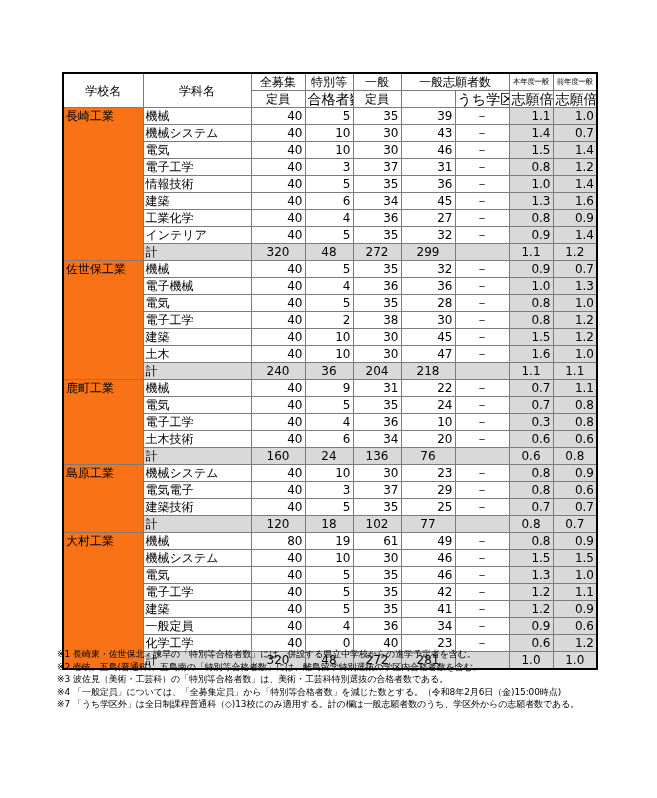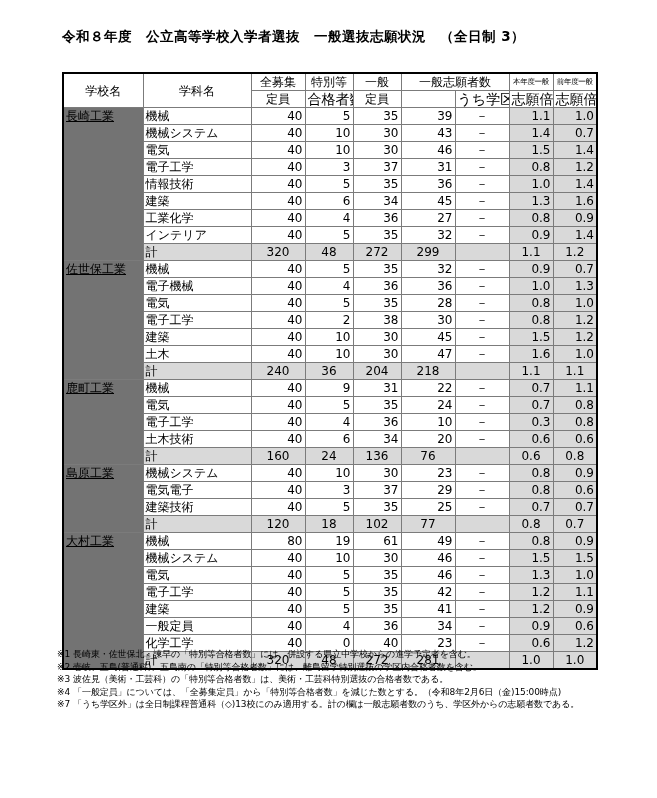"令和８年度 公立高等学校入学者選抜 一般選抜志願状況 （全日制 3）" div.doc-title { html: <div>令和８年度 公立高等学校入学者選抜 一般選抜志願状況 （全日制 3）</div> -> none }
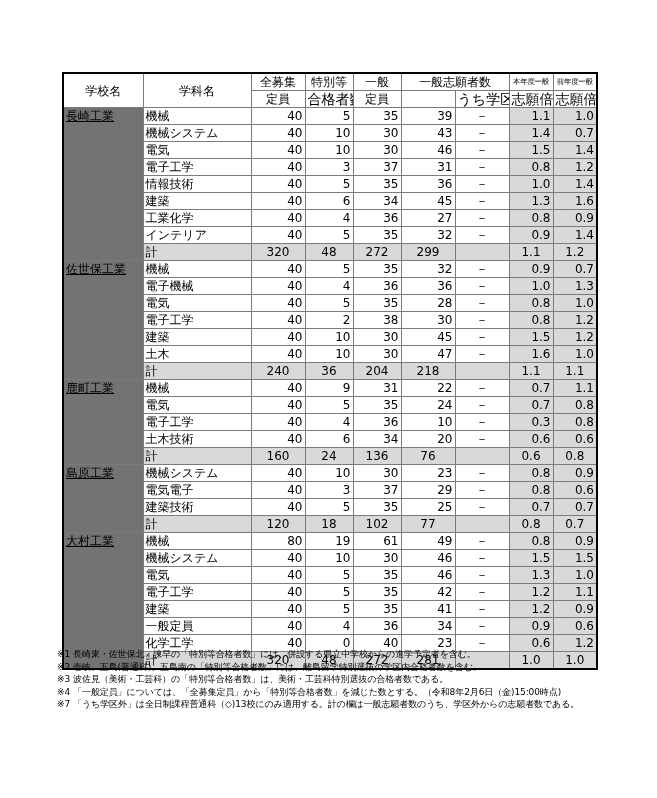"長崎工業" td.school { background: #737373 -> #f97316; text-decoration: underline -> none }
